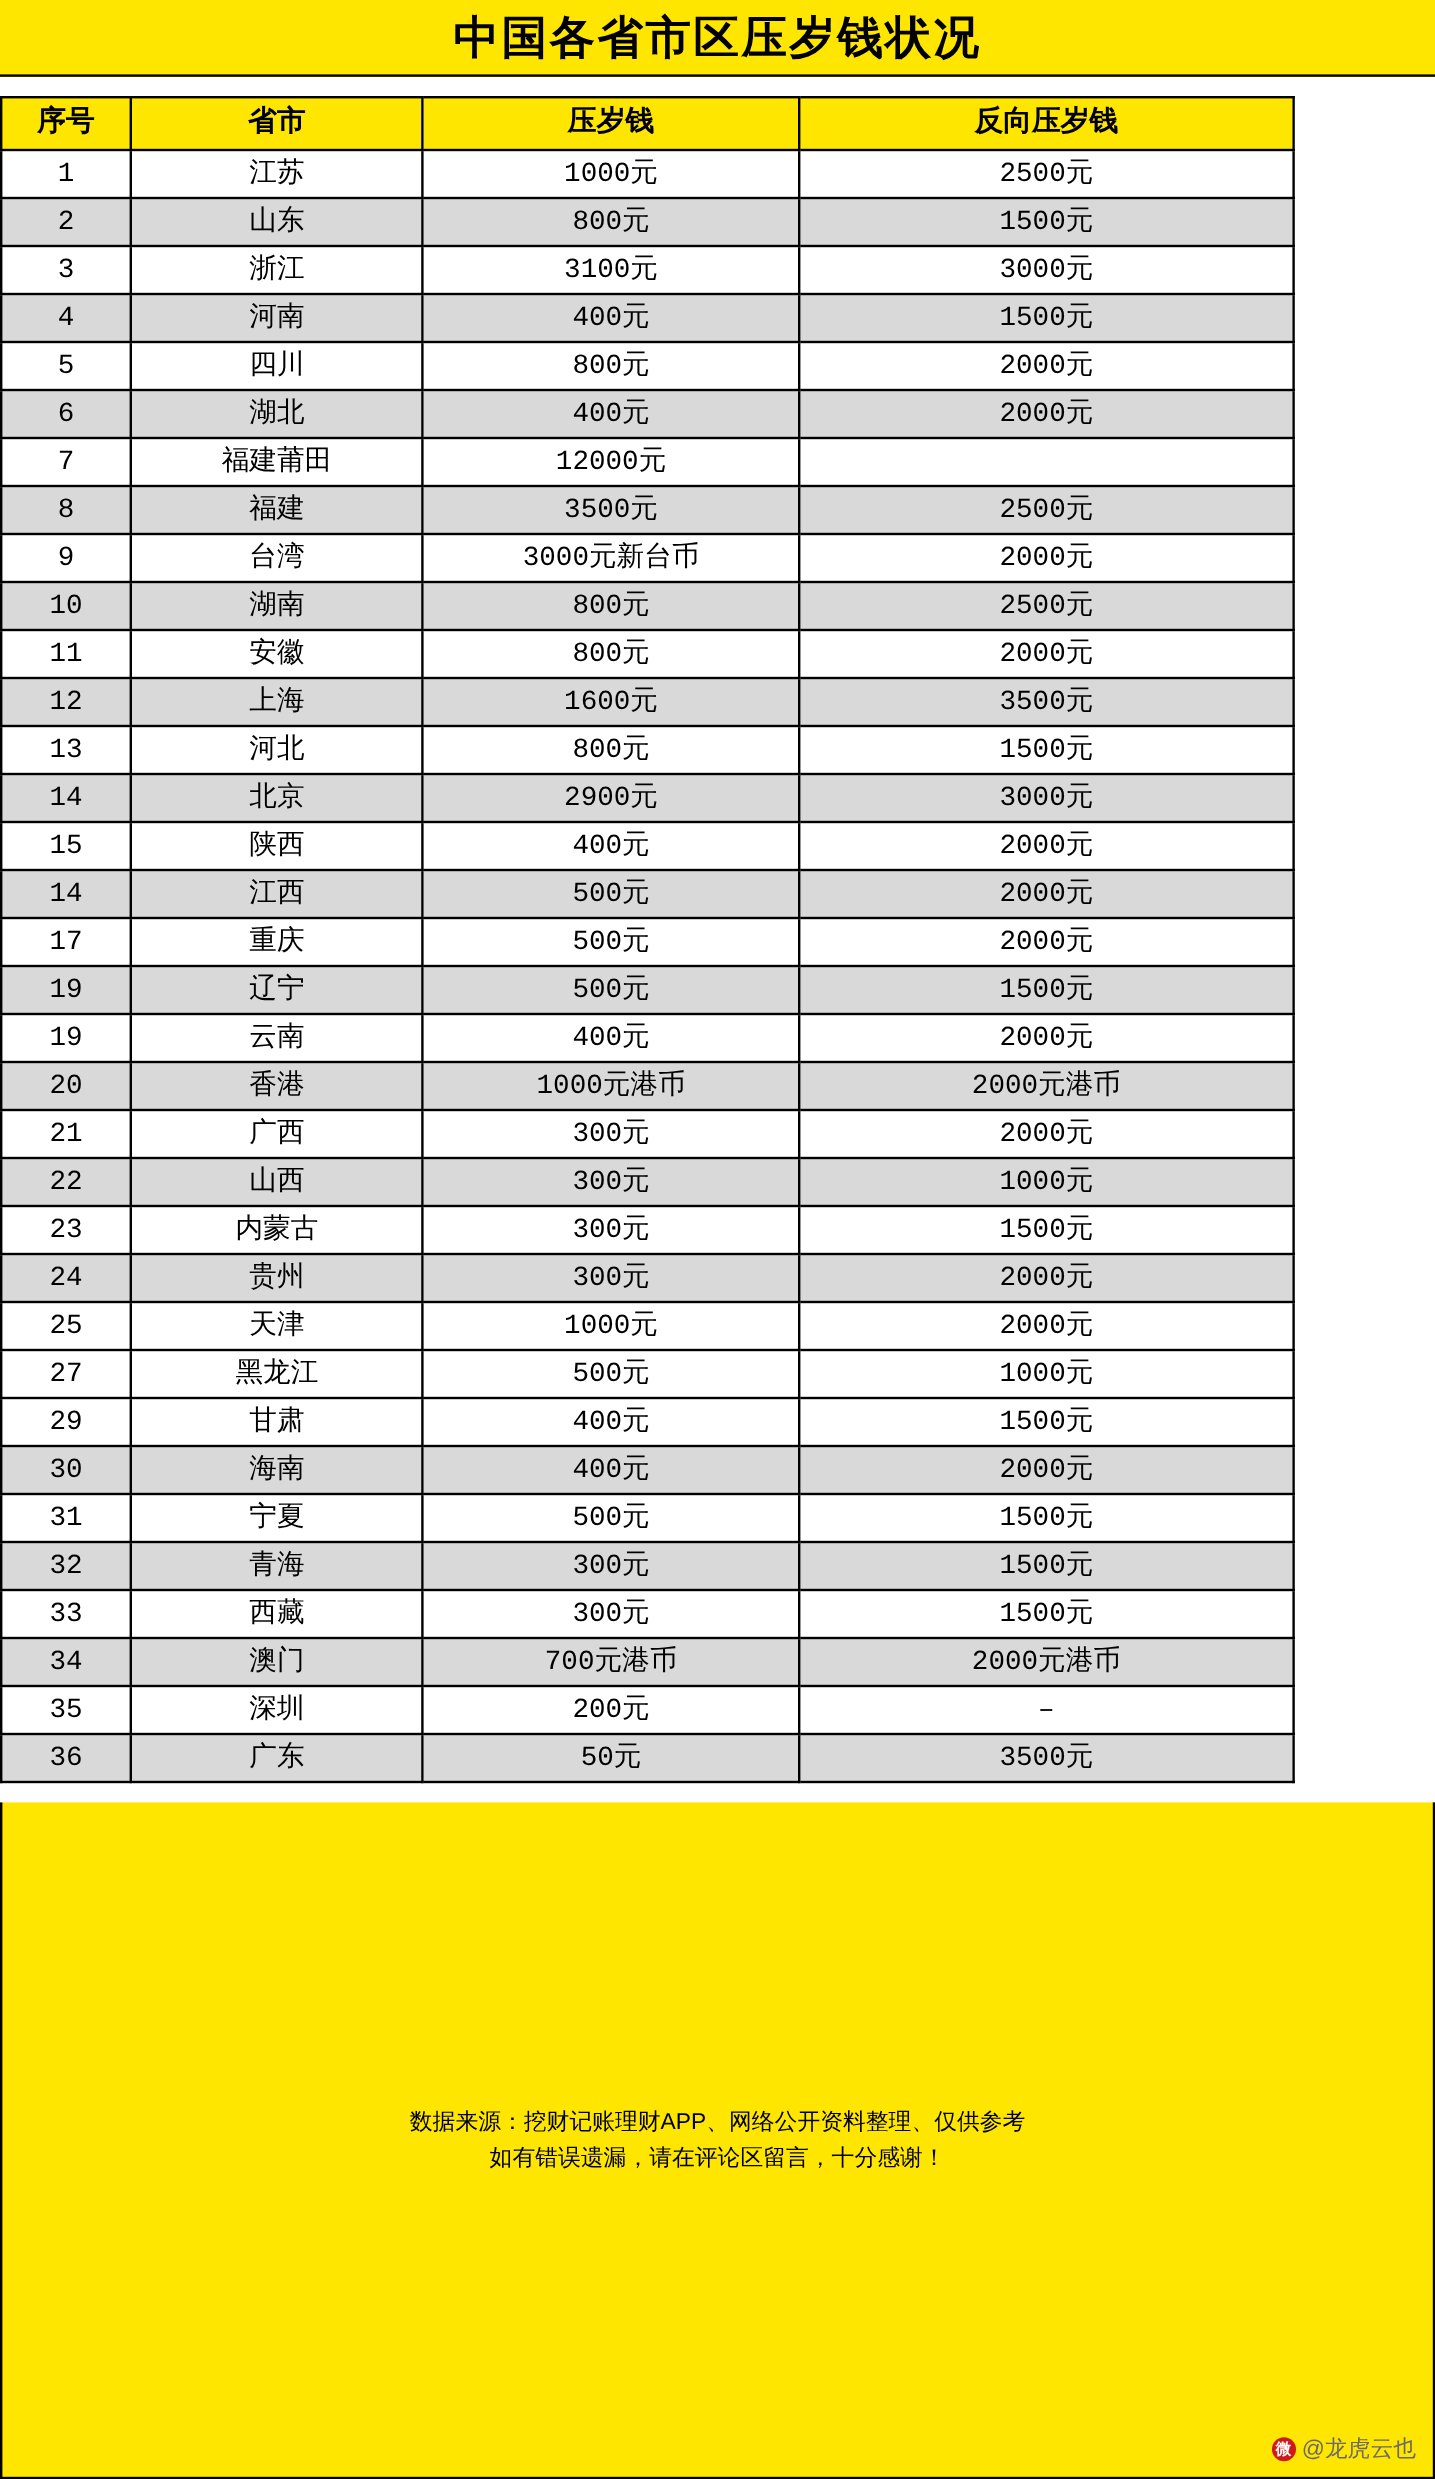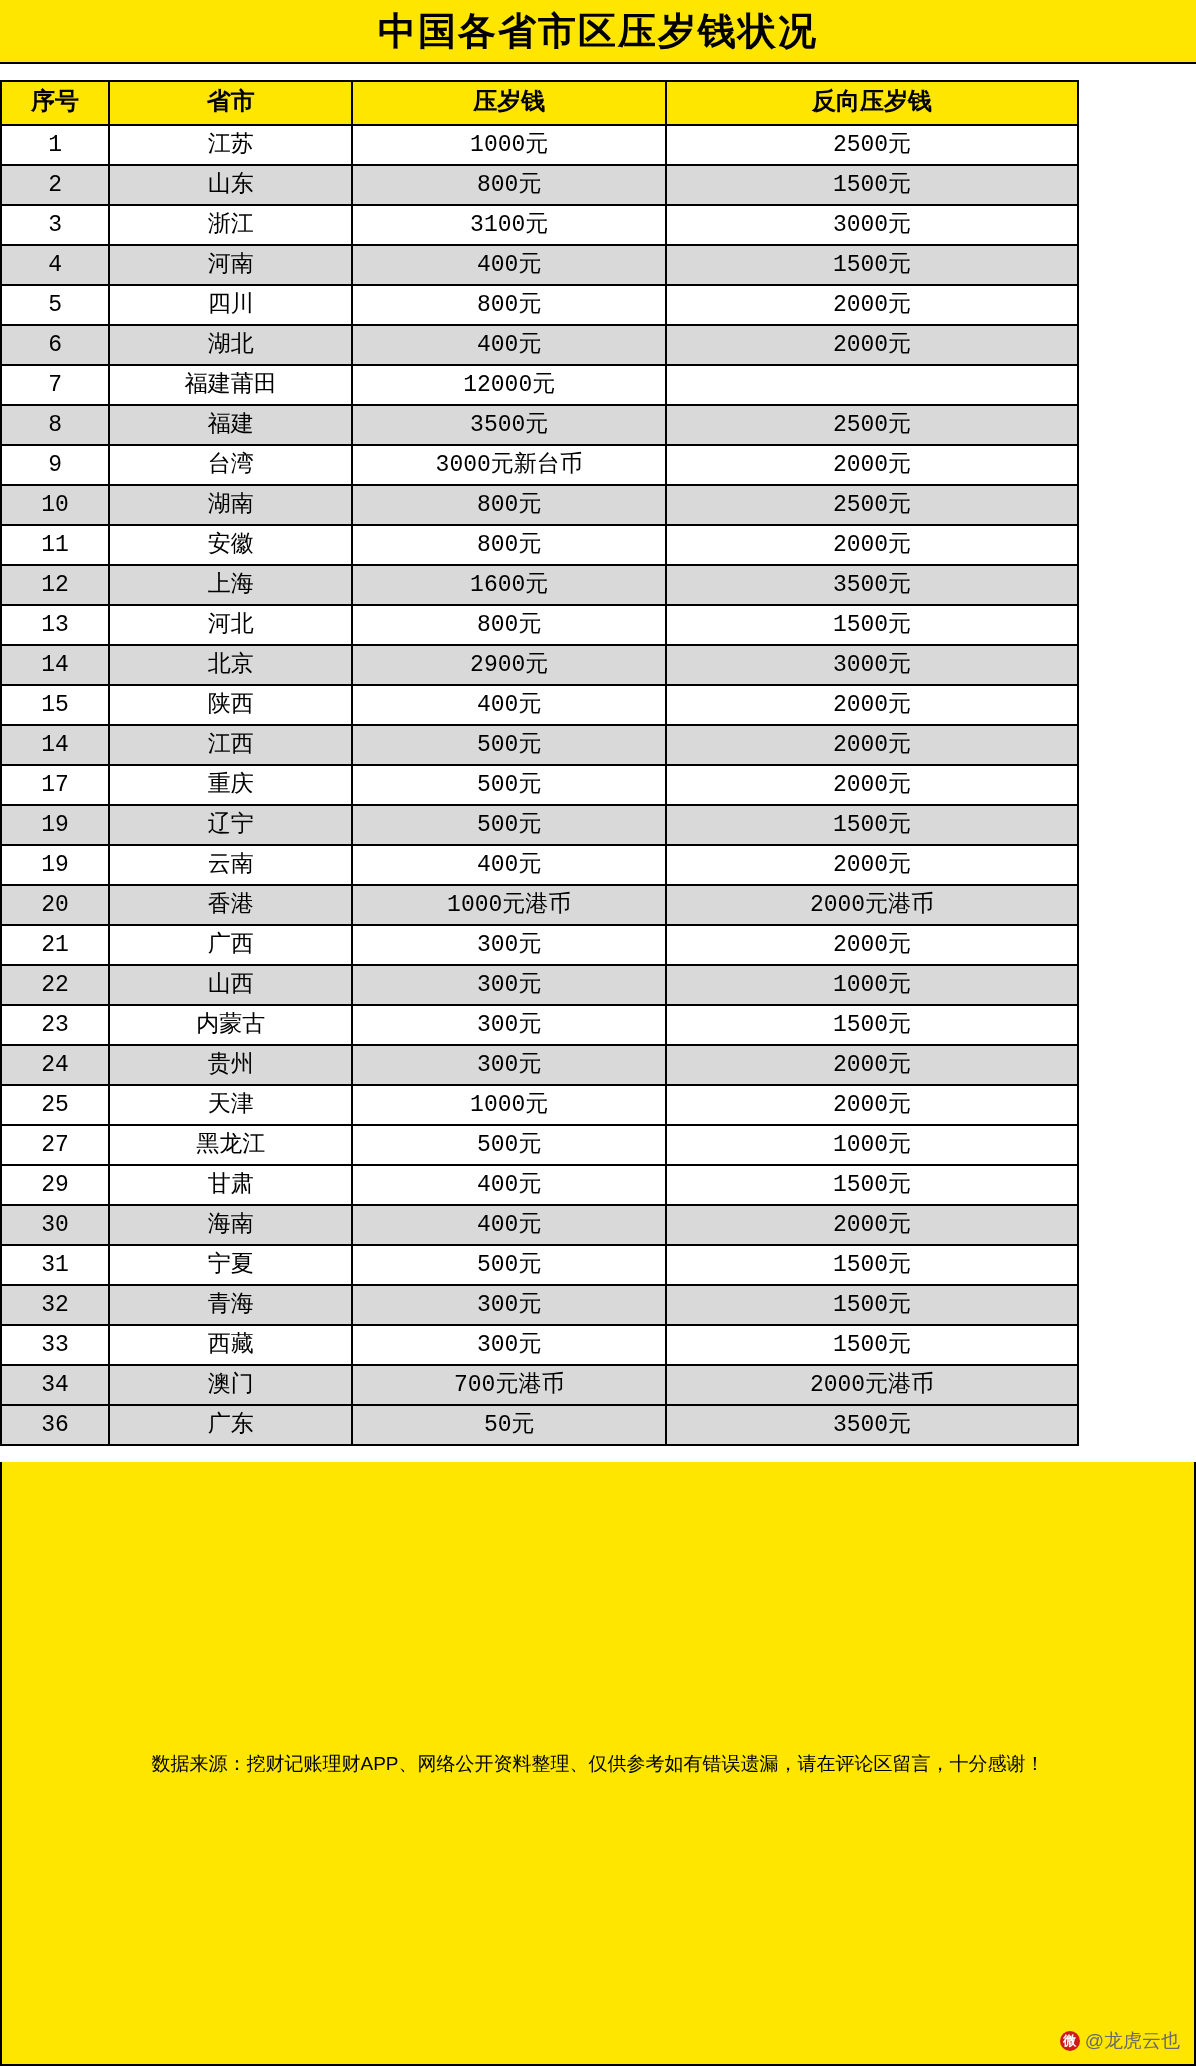"35" tr.odd { html: none -> <tr> <td>35</td> <td>深圳</td> <td>200元</td> <td>–</td> </tr> }
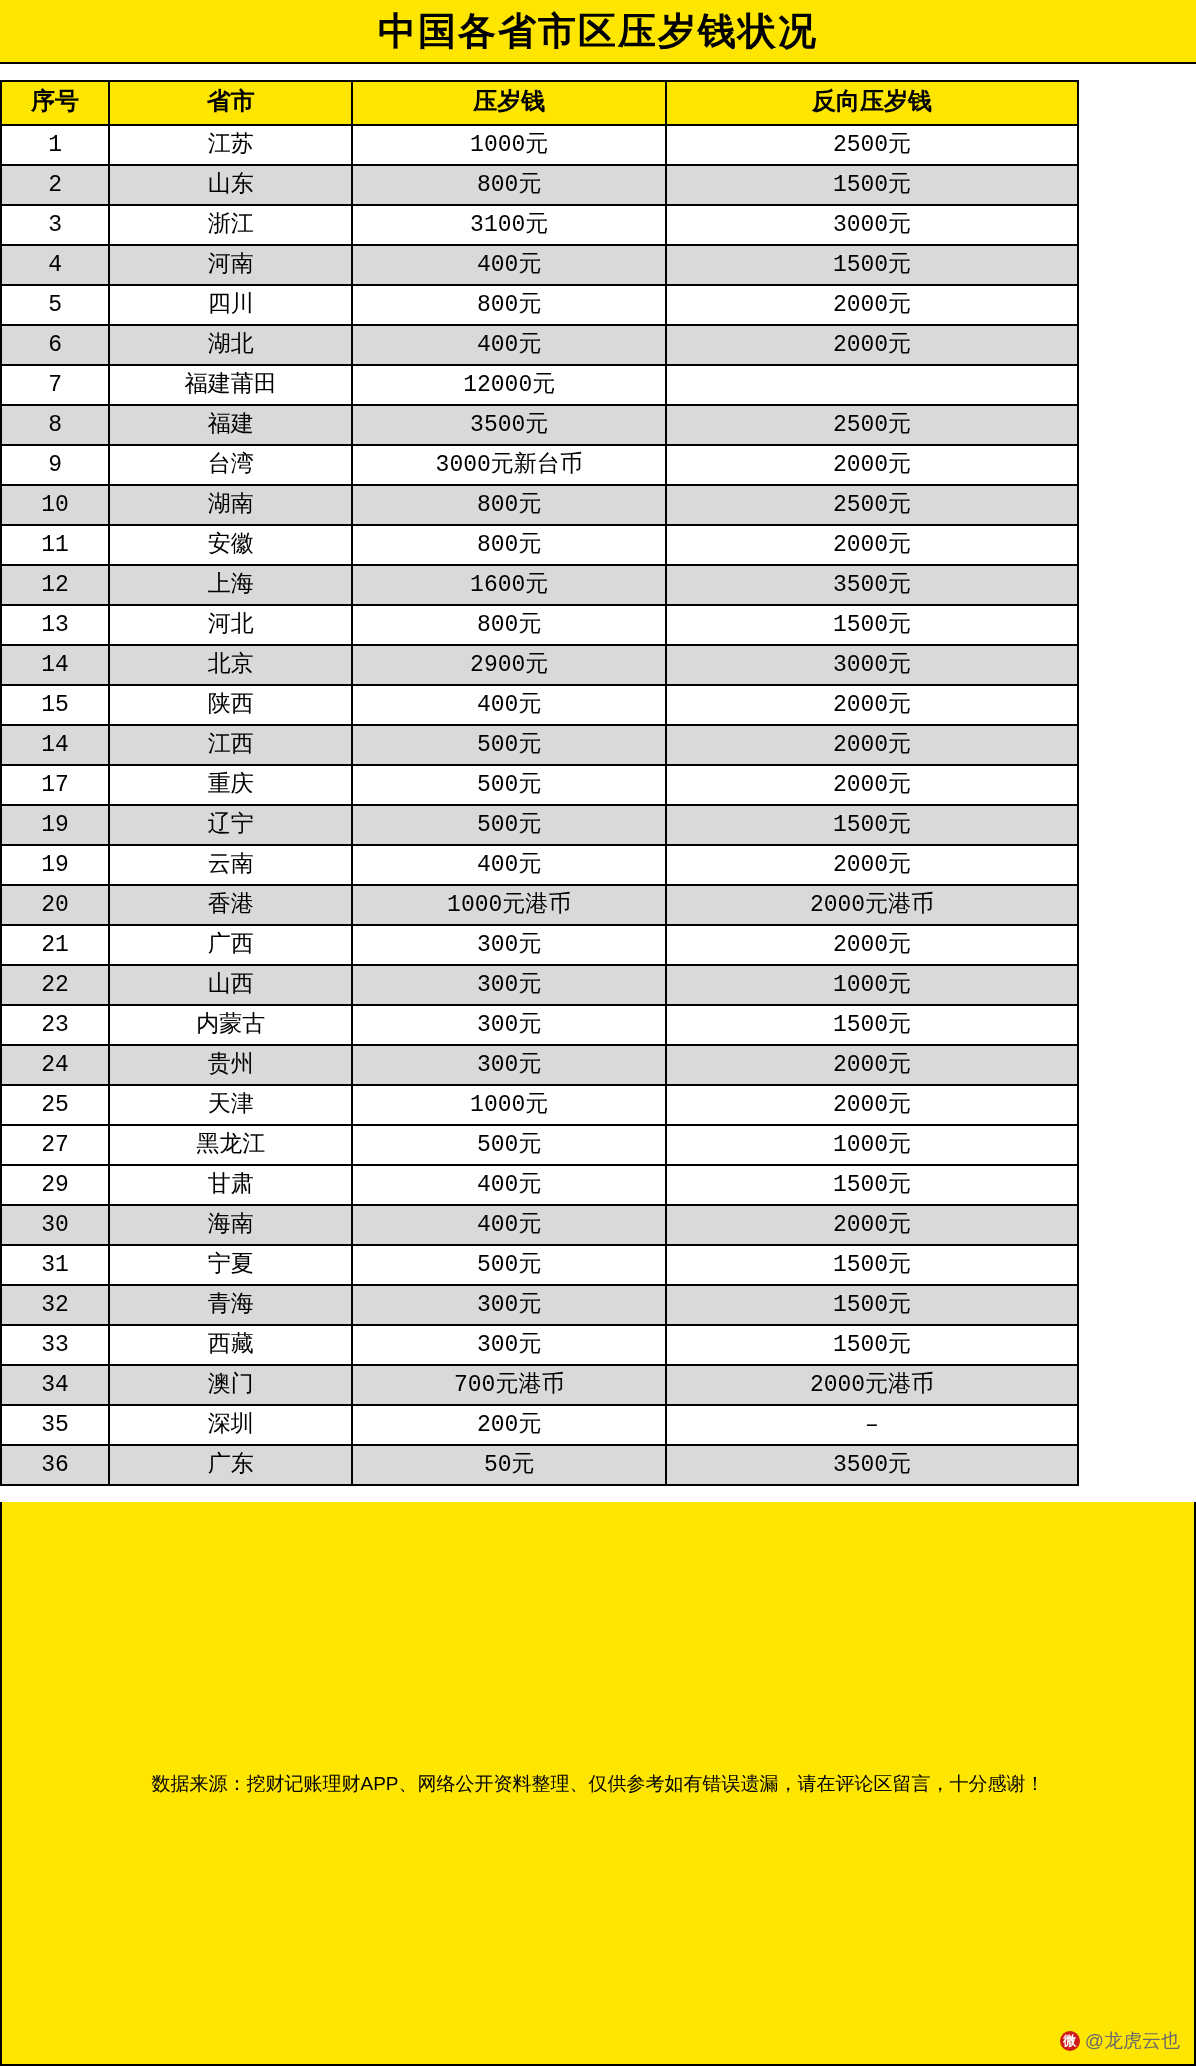"数据来源：挖财记账理财APP、网络公开资料整理、仅供参考" .footer { flex-direction: row -> column }
